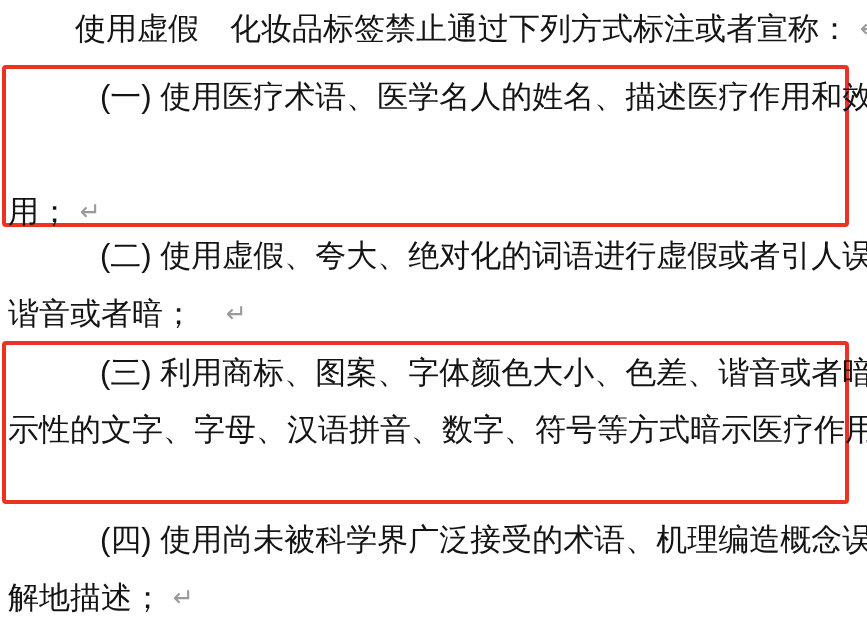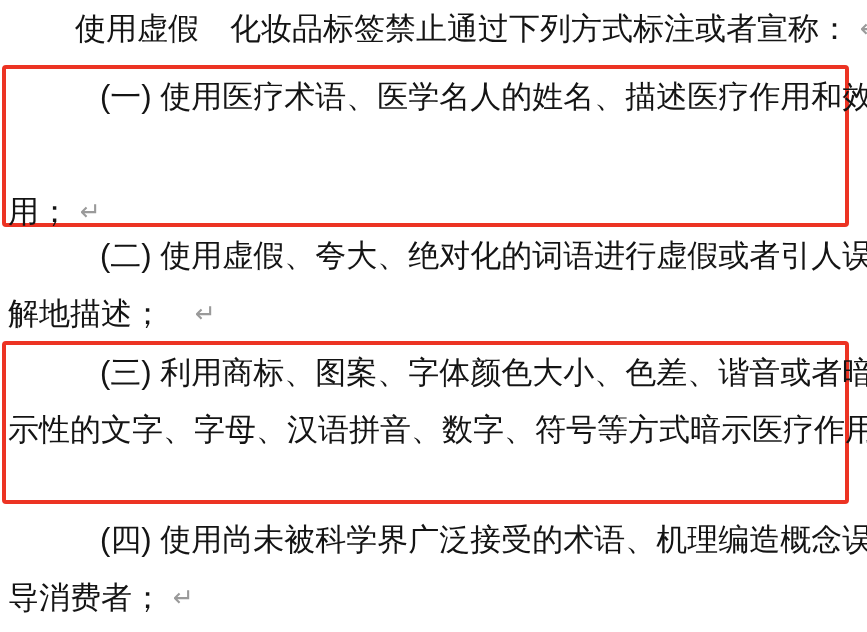"解地描述；" span { text: 解地描述 -> 谐音或者暗 }
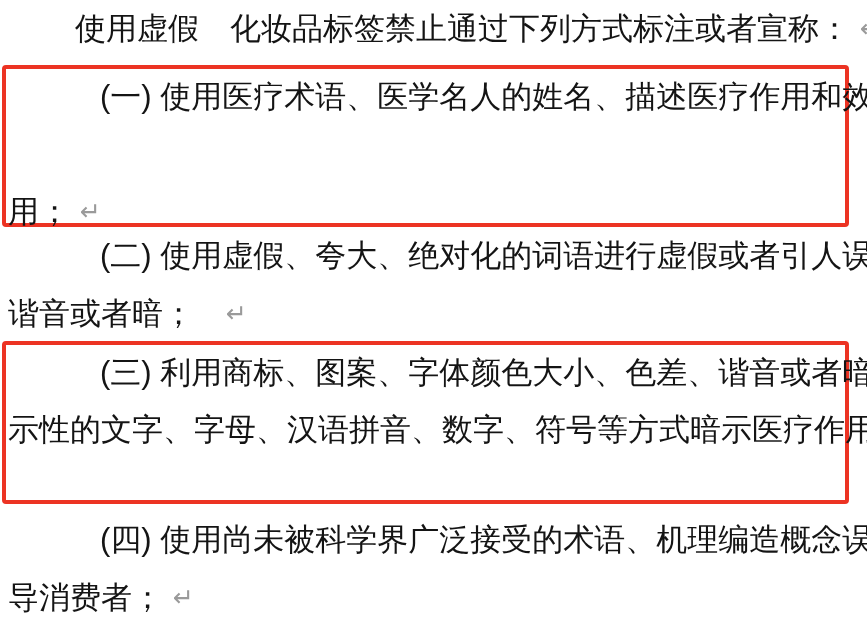"导消费者；" span { text: 导消费者 -> 解地描述 }
